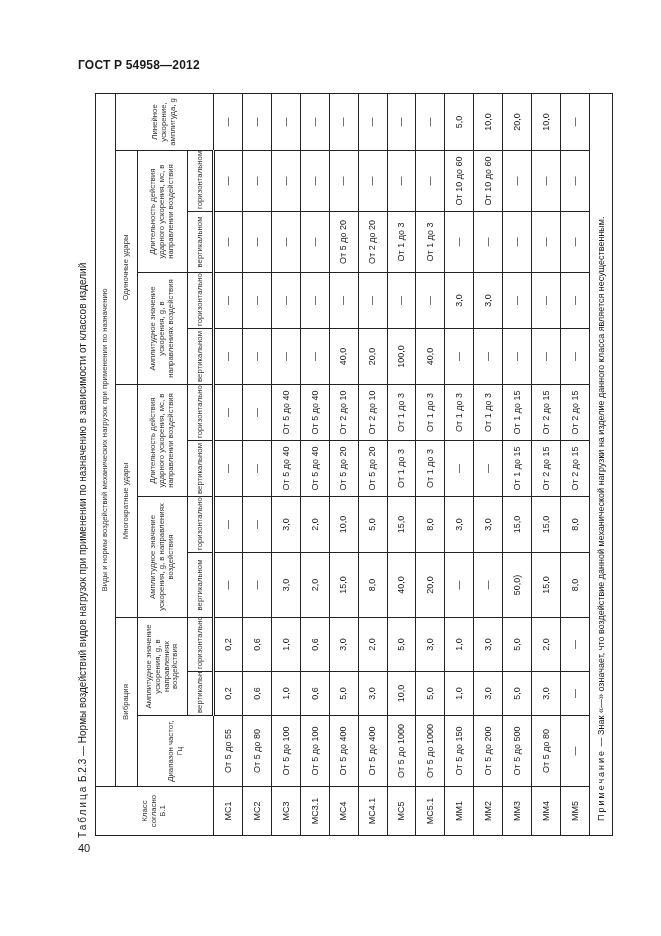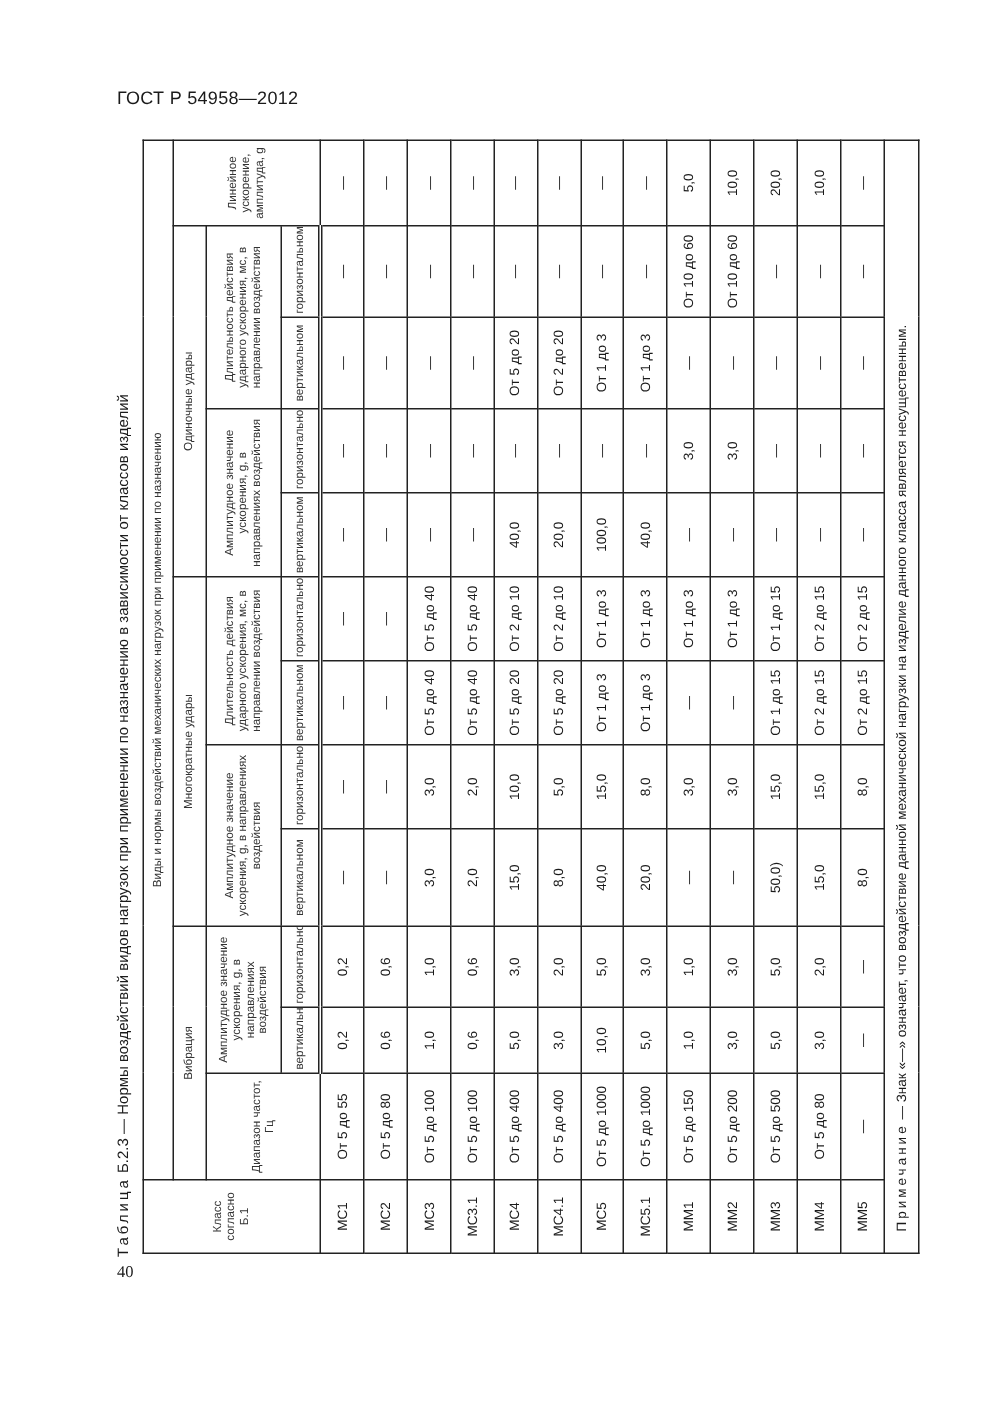"ГОСТ Р 54958—2012" .doc-header { font-weight: normal -> bold }
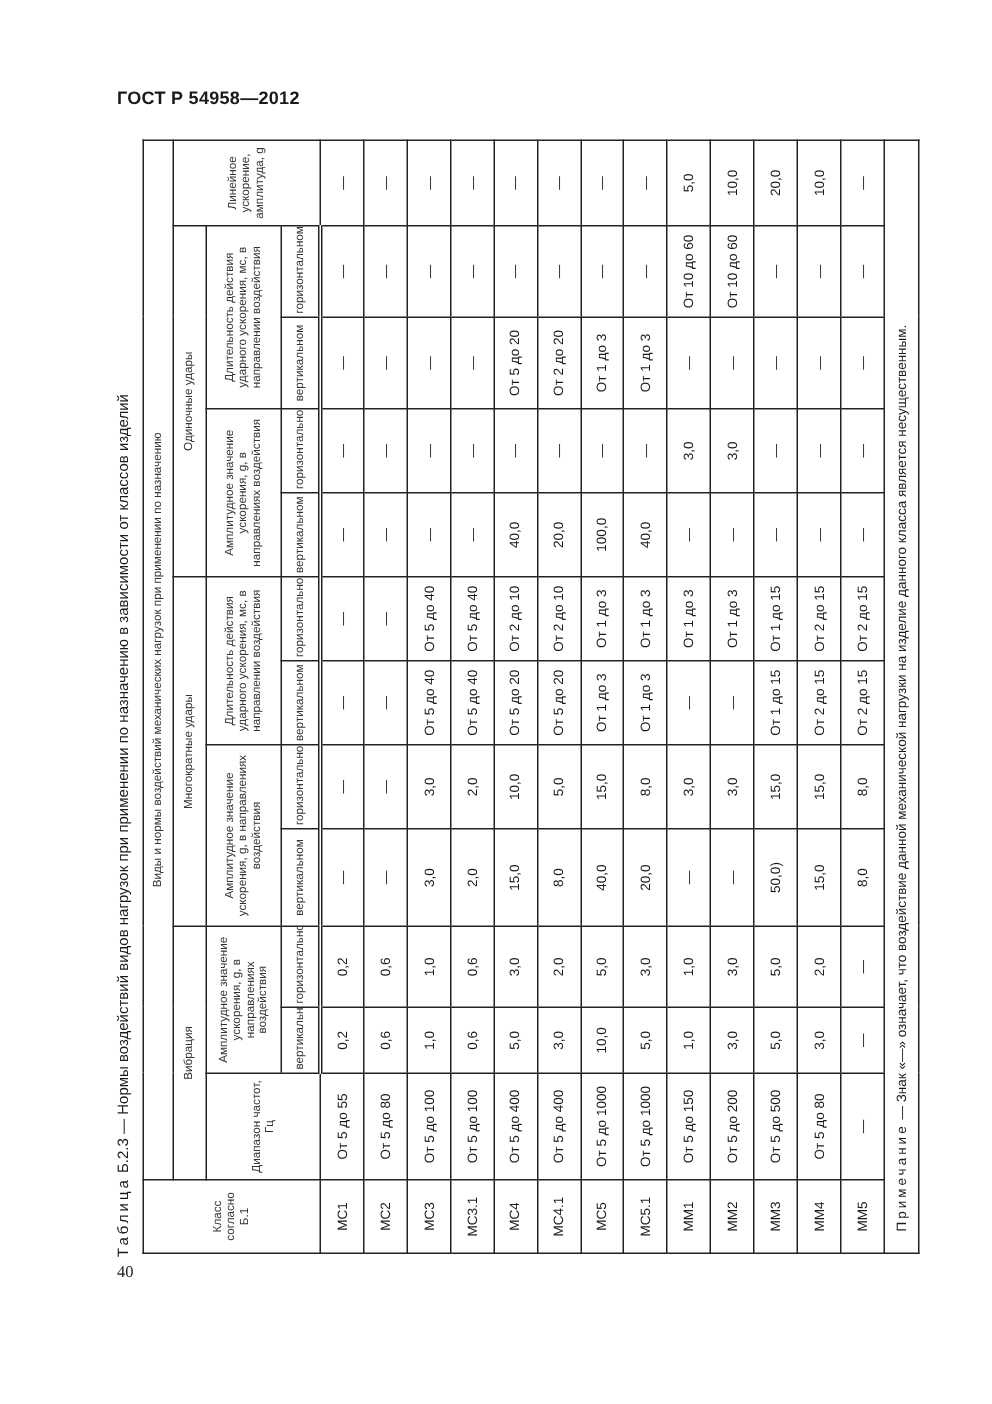"40" .page-number { font-family: Liberation Serif, serif -> none }
